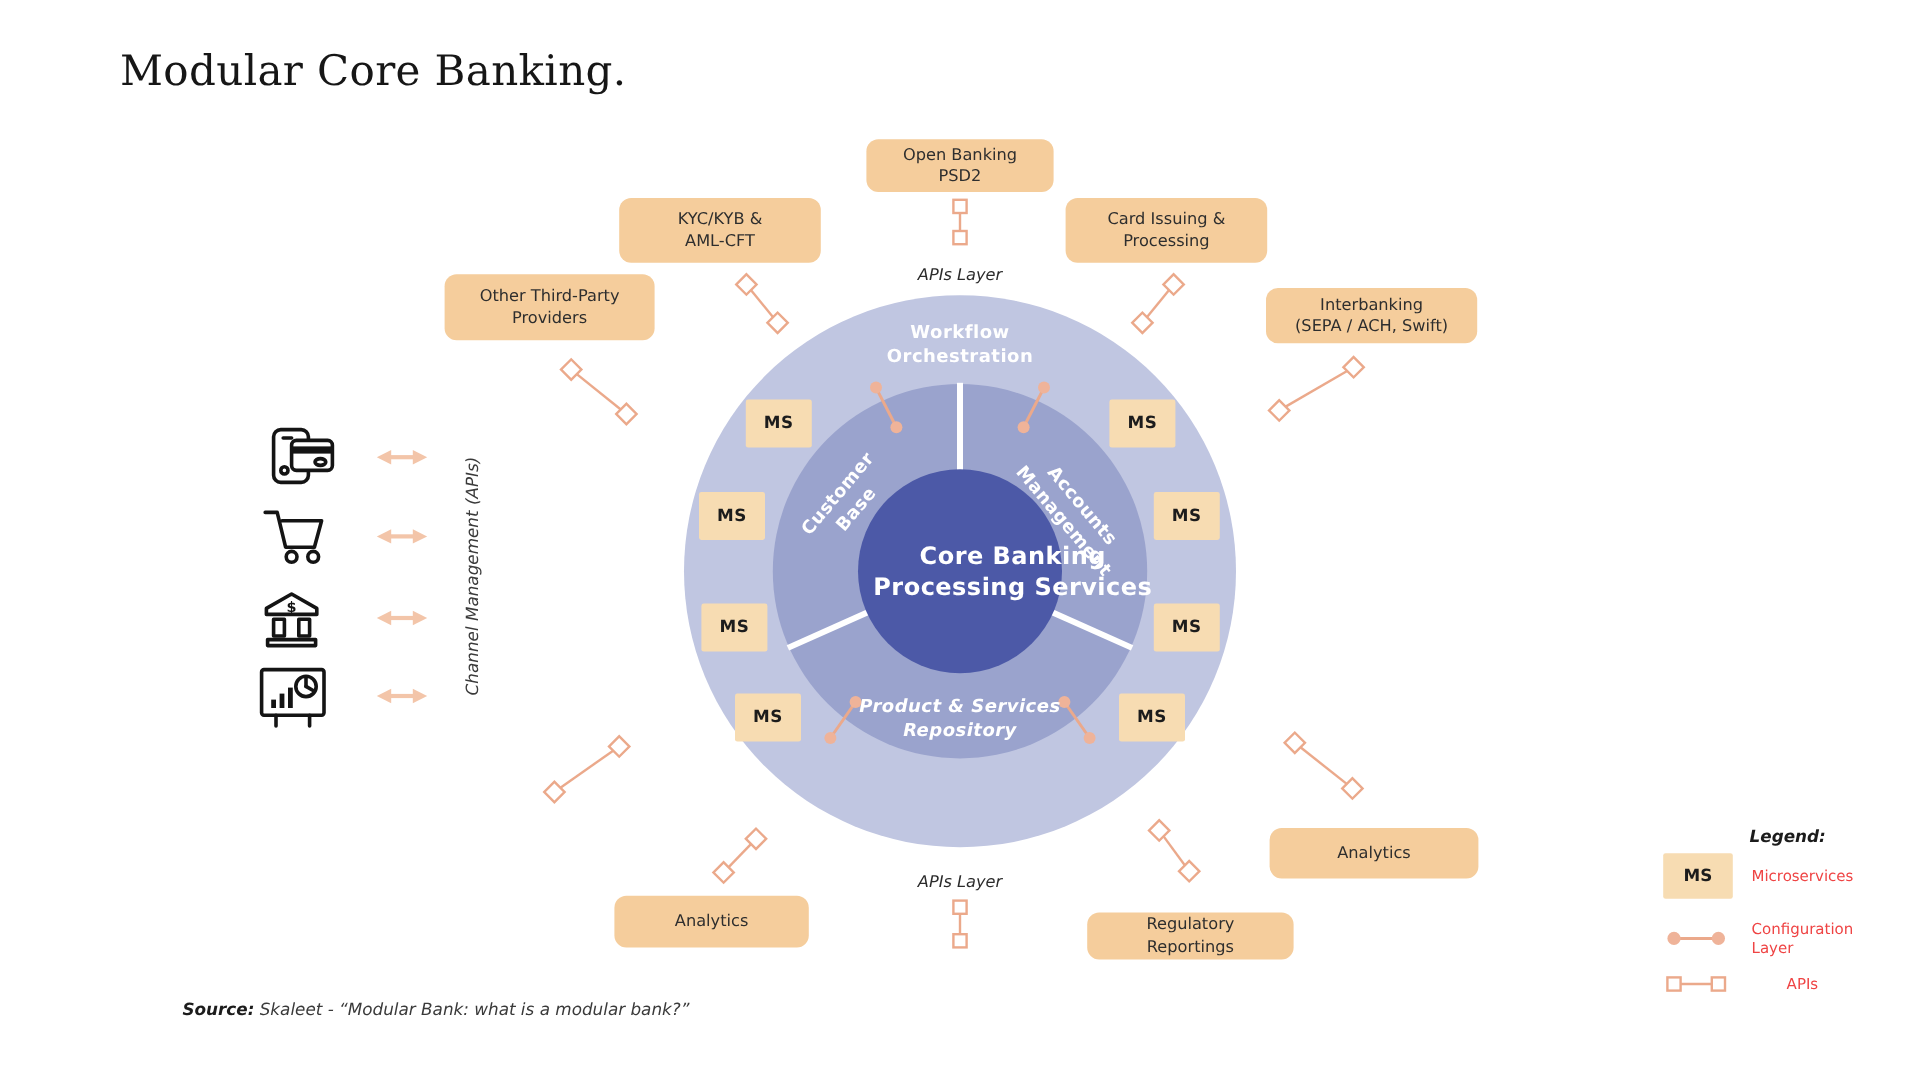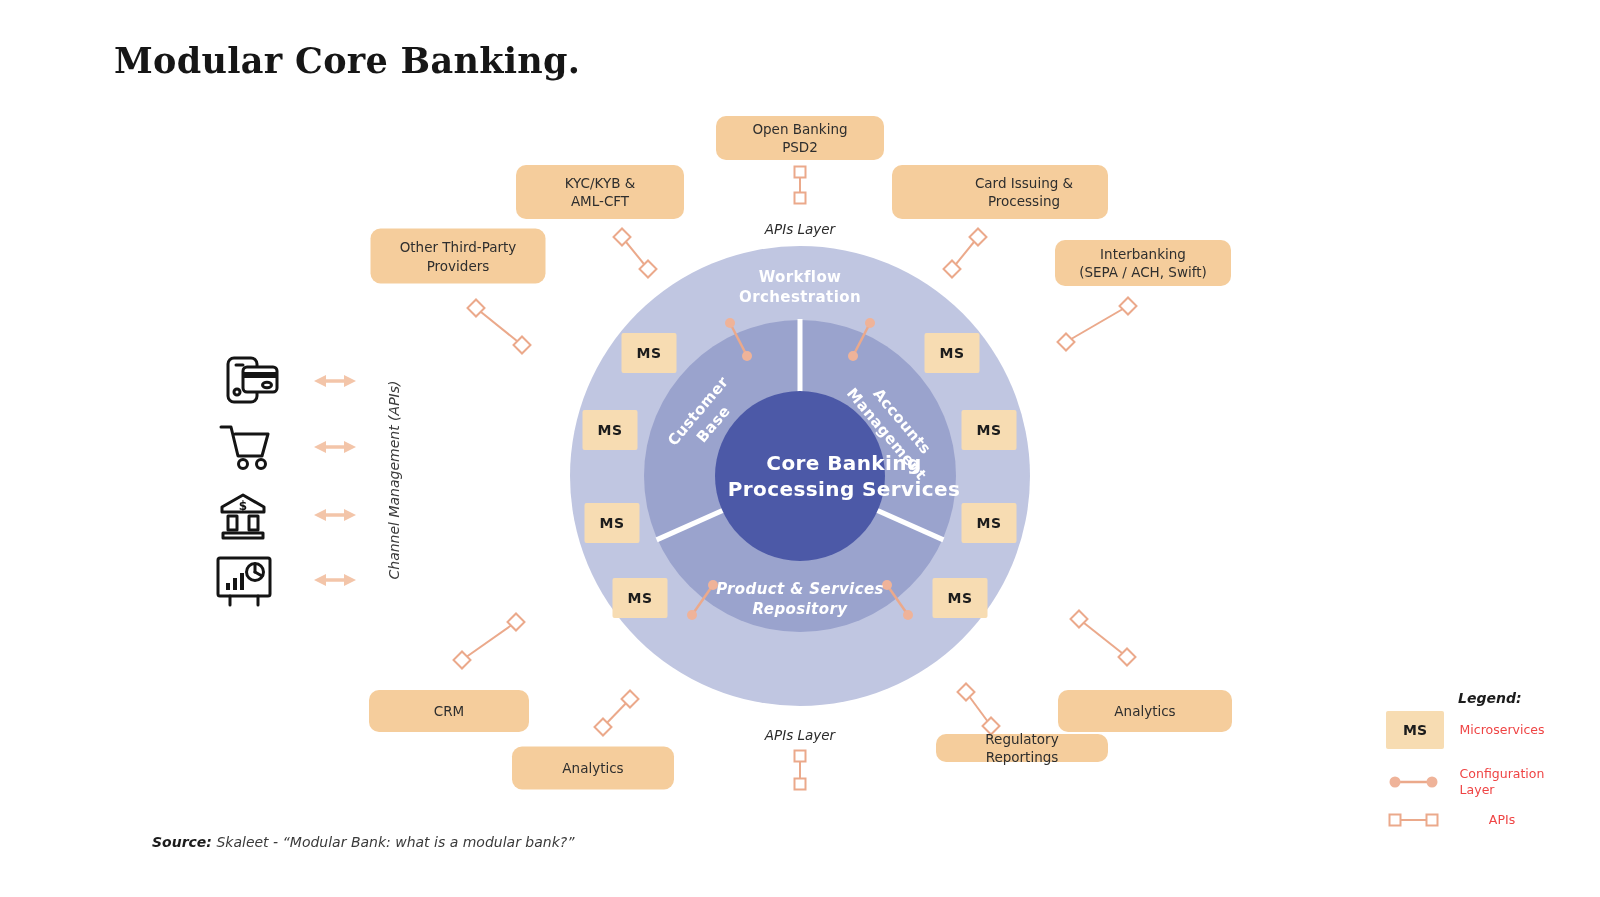"Modular Core Banking." .page-title { font-weight: 700 -> 400; left: 114px -> 100px }
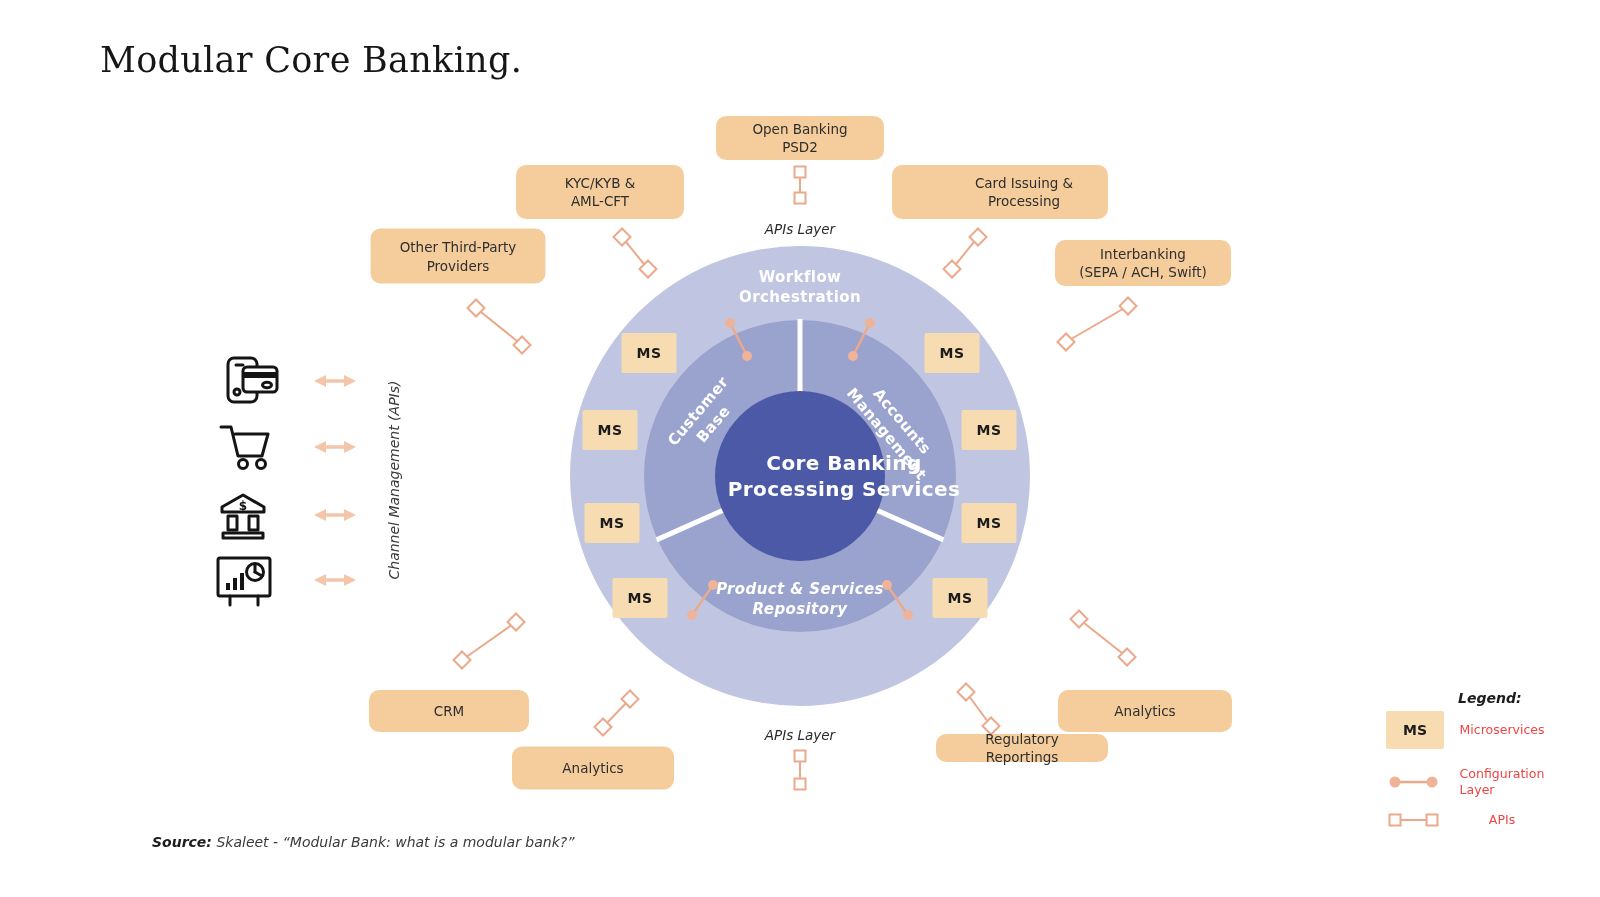"Open Banking" div.abs { width: 168px -> 156px }
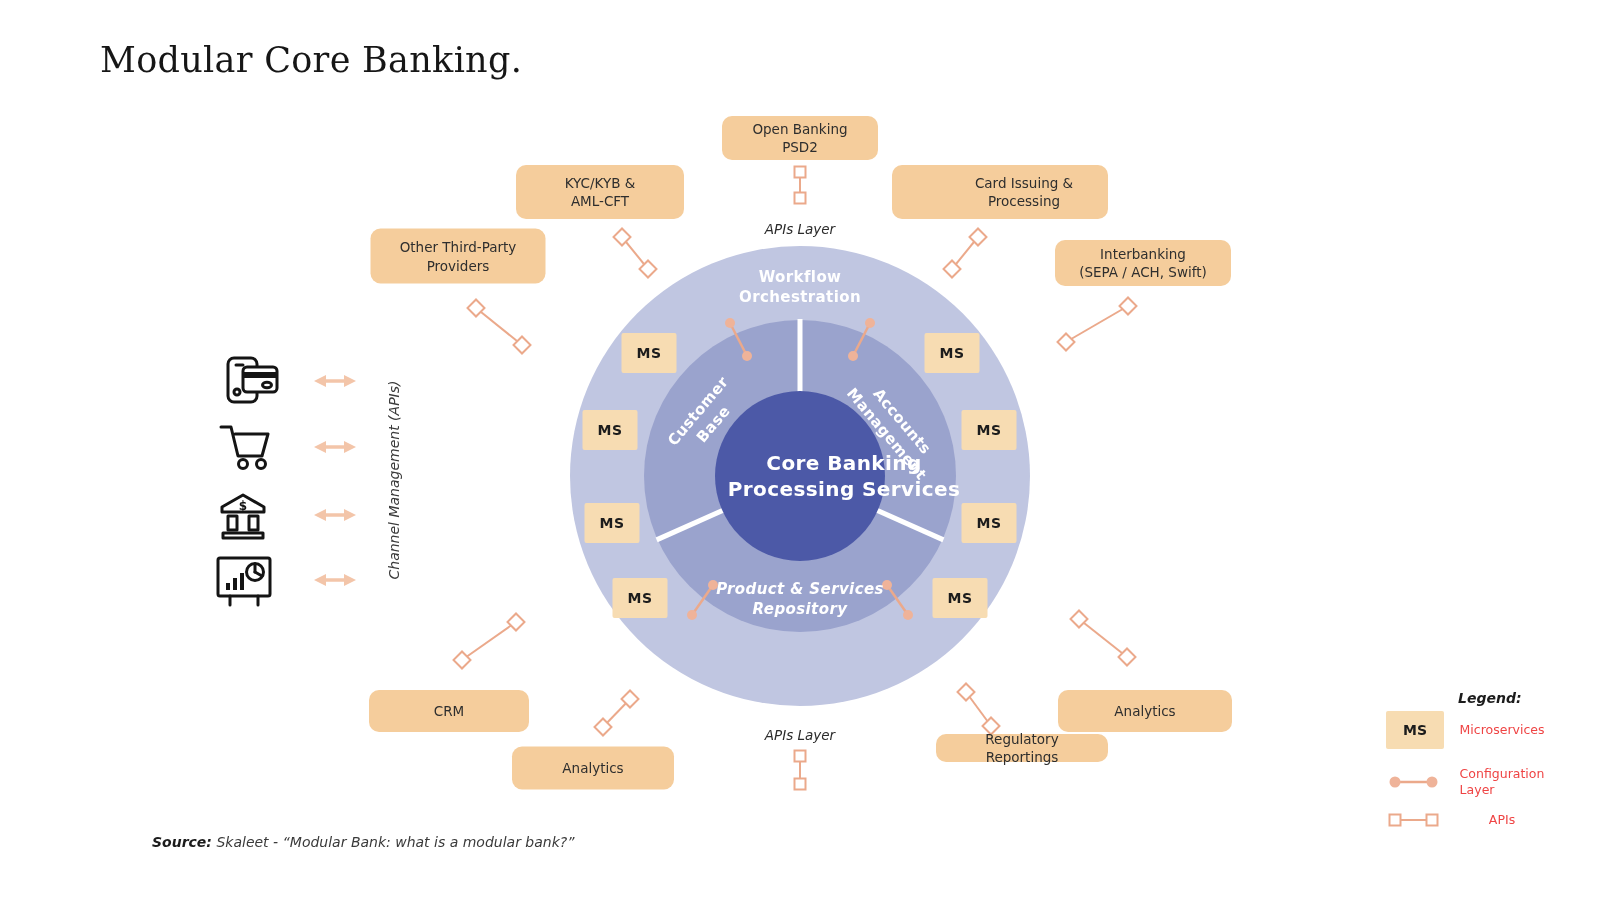"Card Issuing &" div.abs { left: 1000px -> 972px; padding-left: 48px -> none }
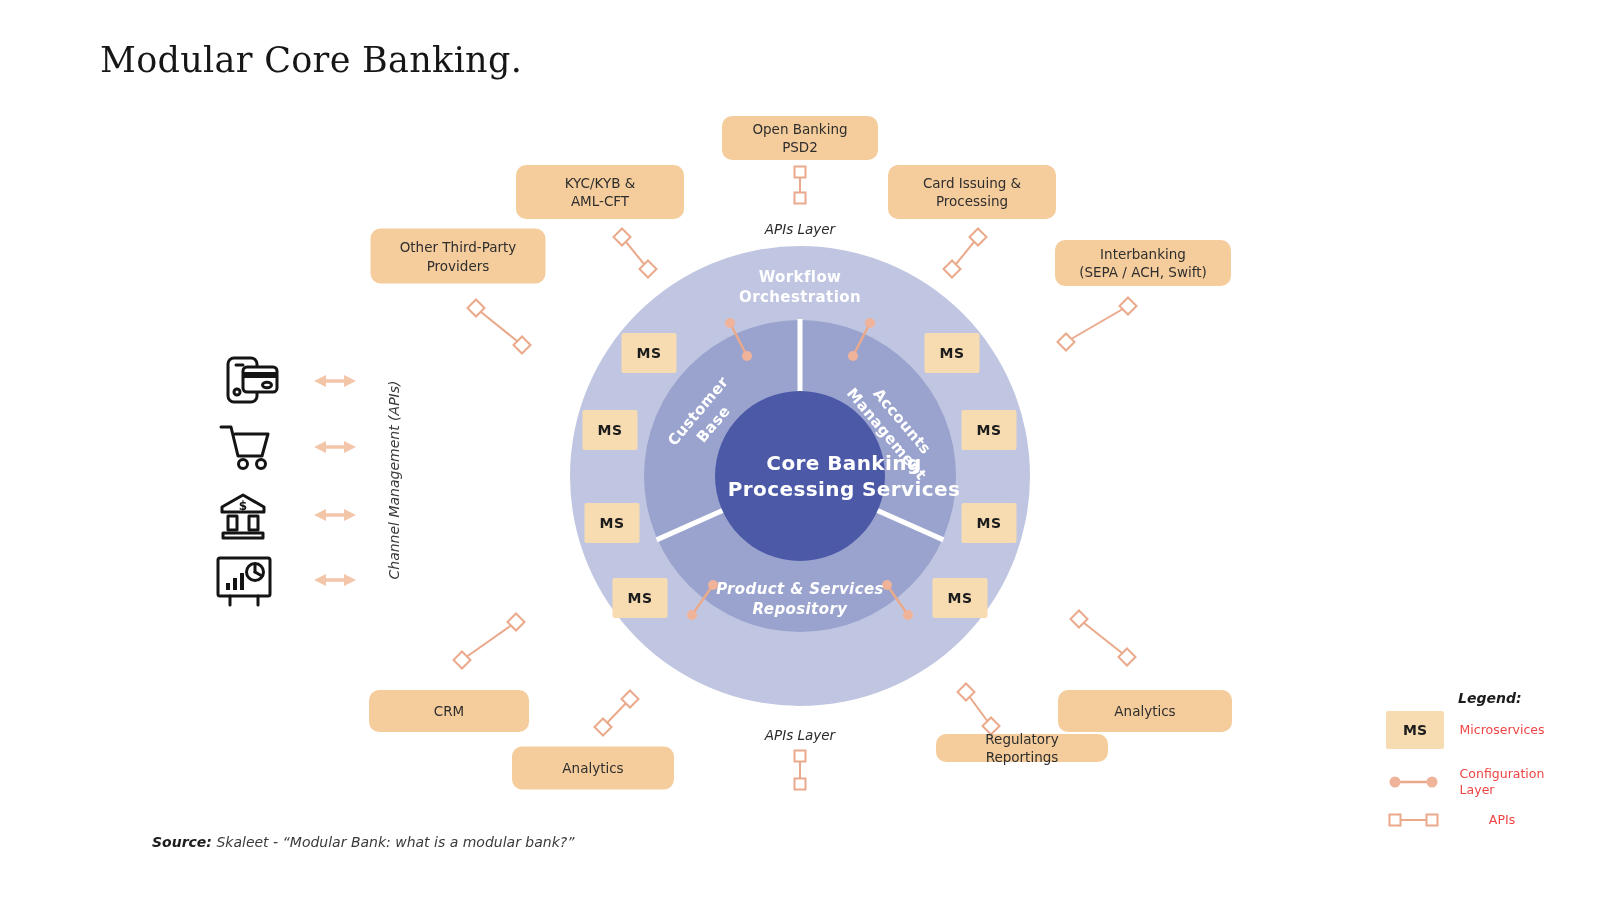"CRM" div.abs { html: <div>CRM</div> -> none }
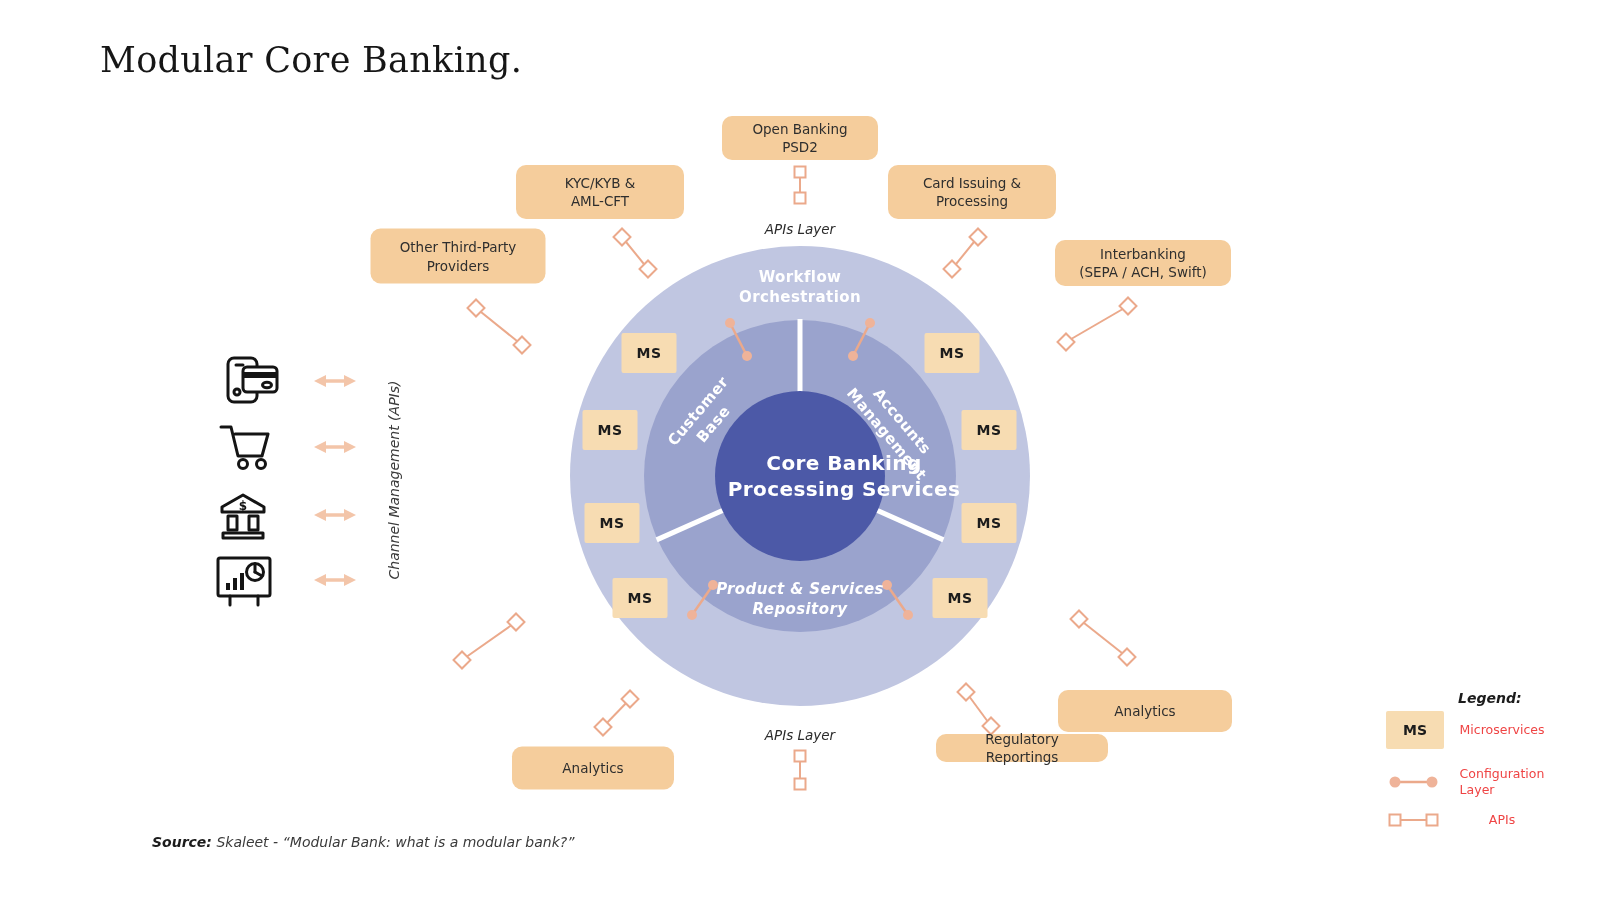"Regulatory" div.abs { height: 28px -> 39px; margin-left: 30px -> none; top: 748px -> 780px }
